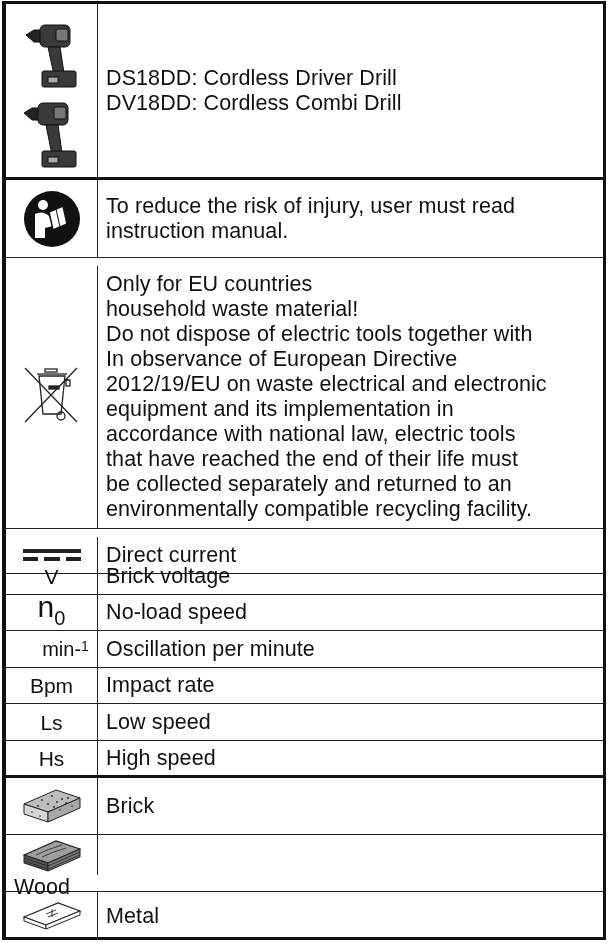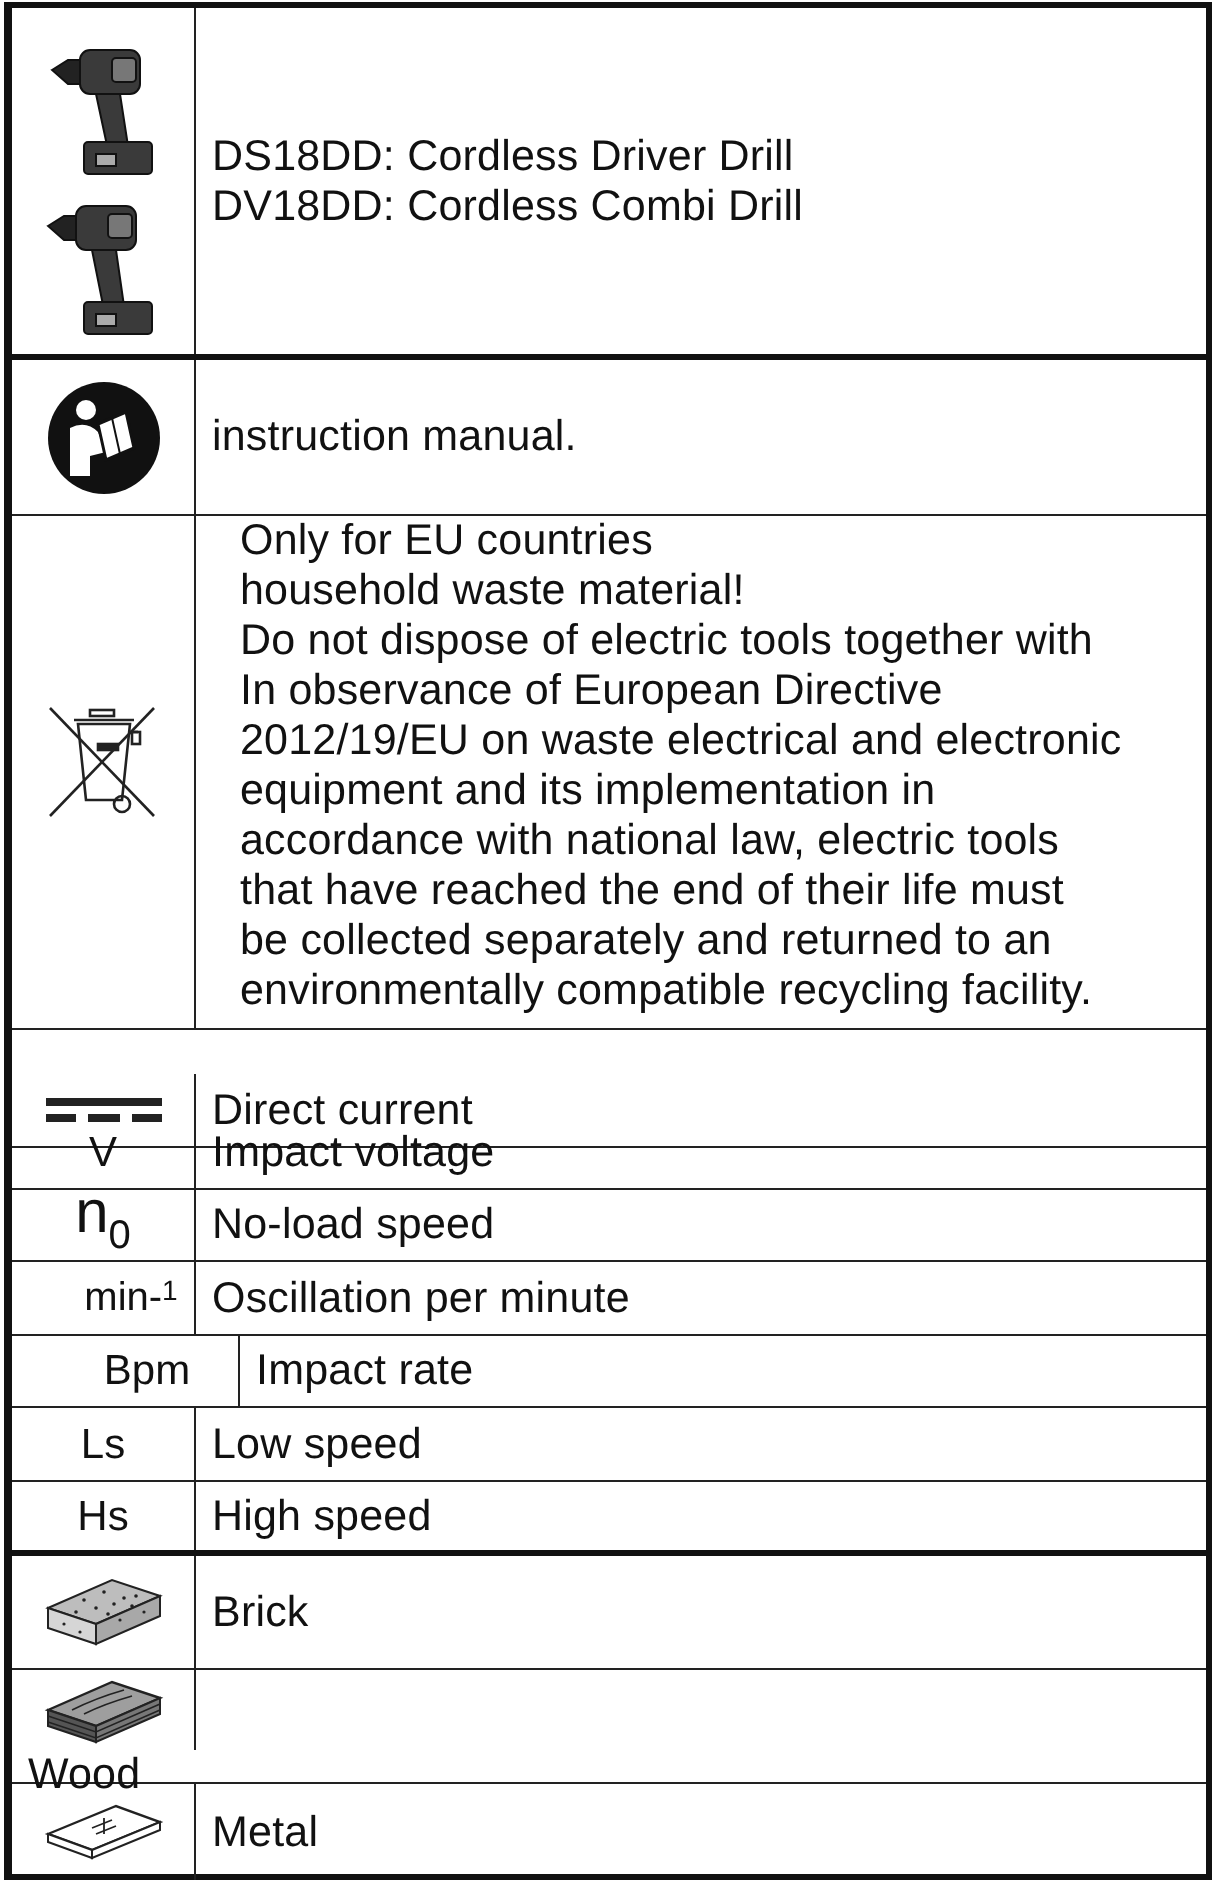"To reduce the risk of" span.line { html: none -> <span>To reduce the risk of injury, user must read</span> }
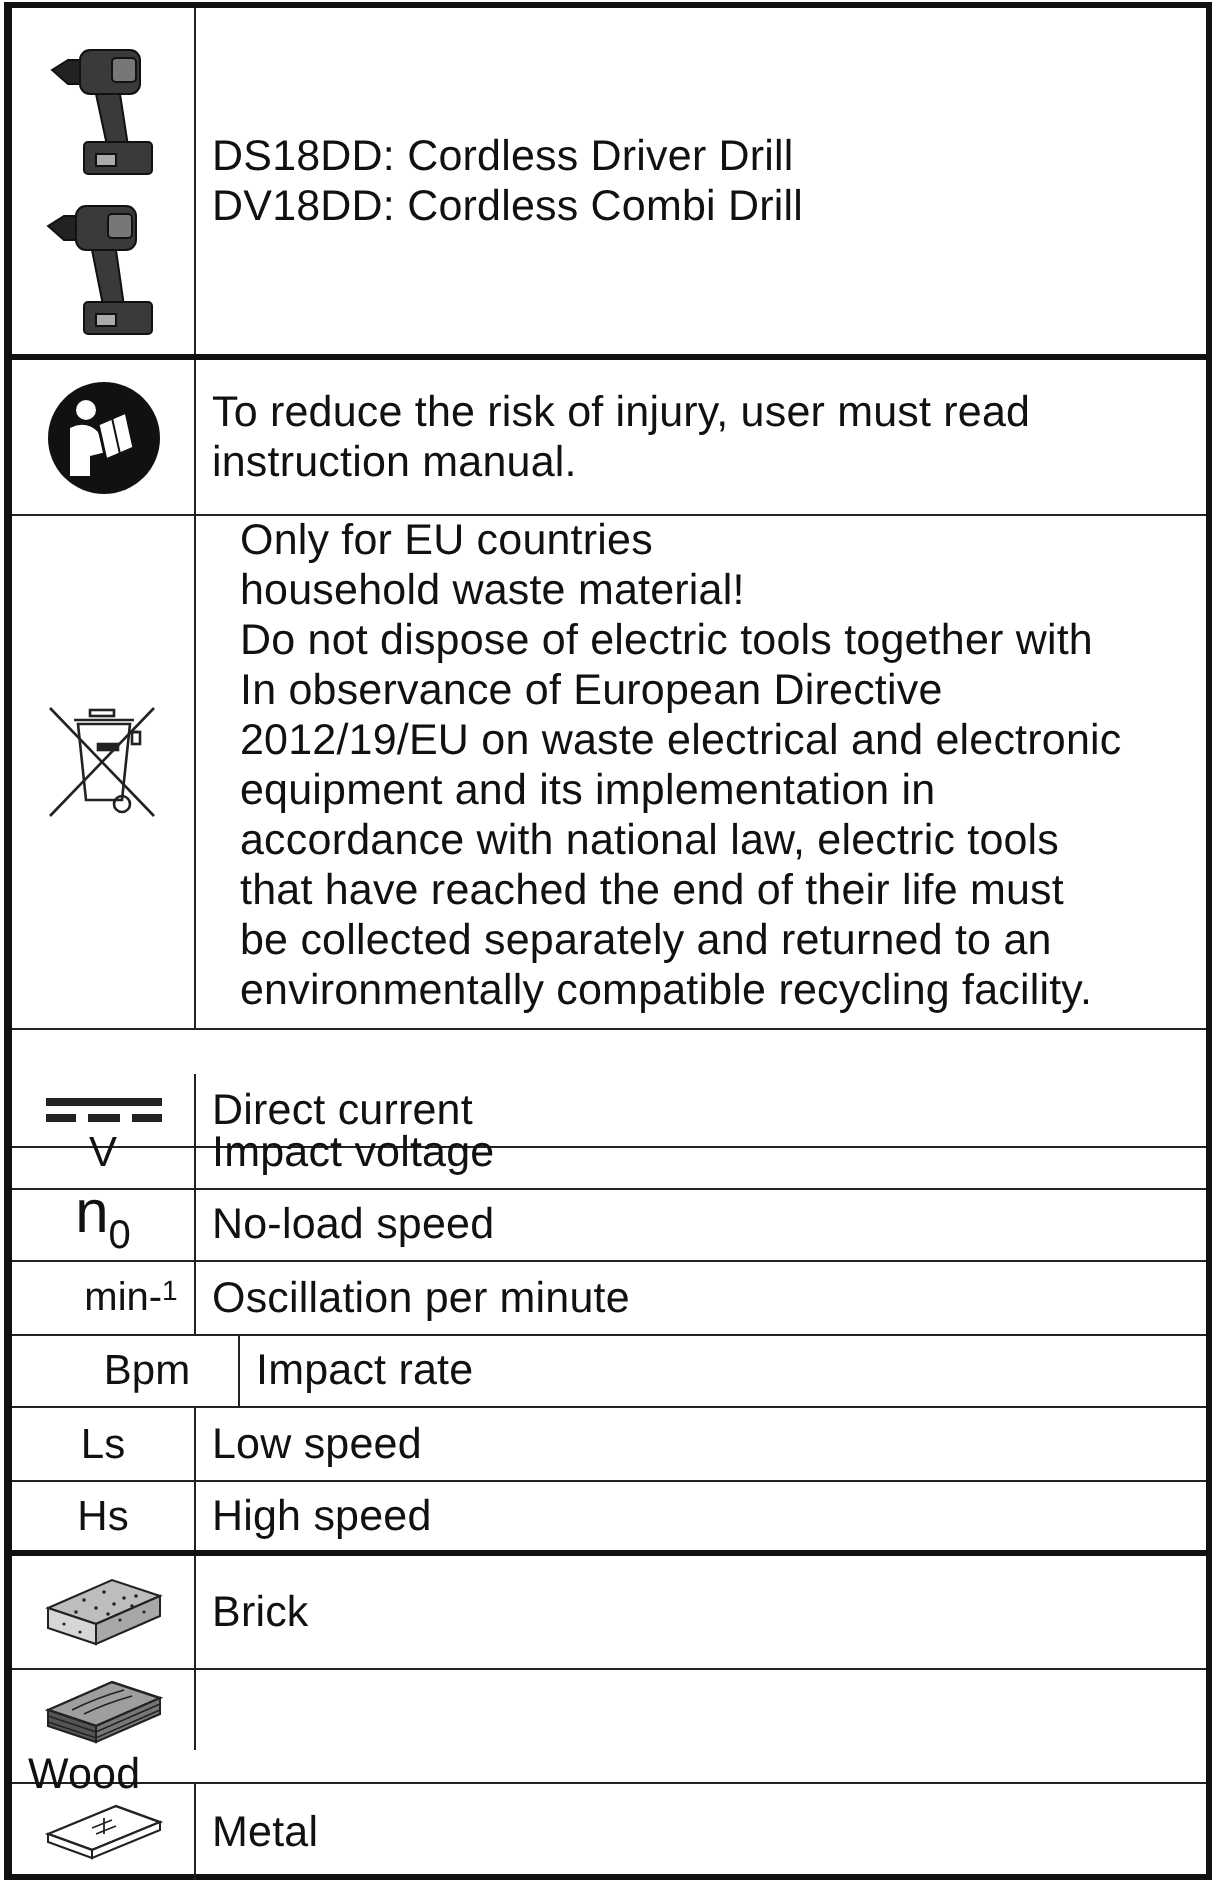"Only for EU countries" div.row { gap: 14px -> none; top: 248px -> 262px }
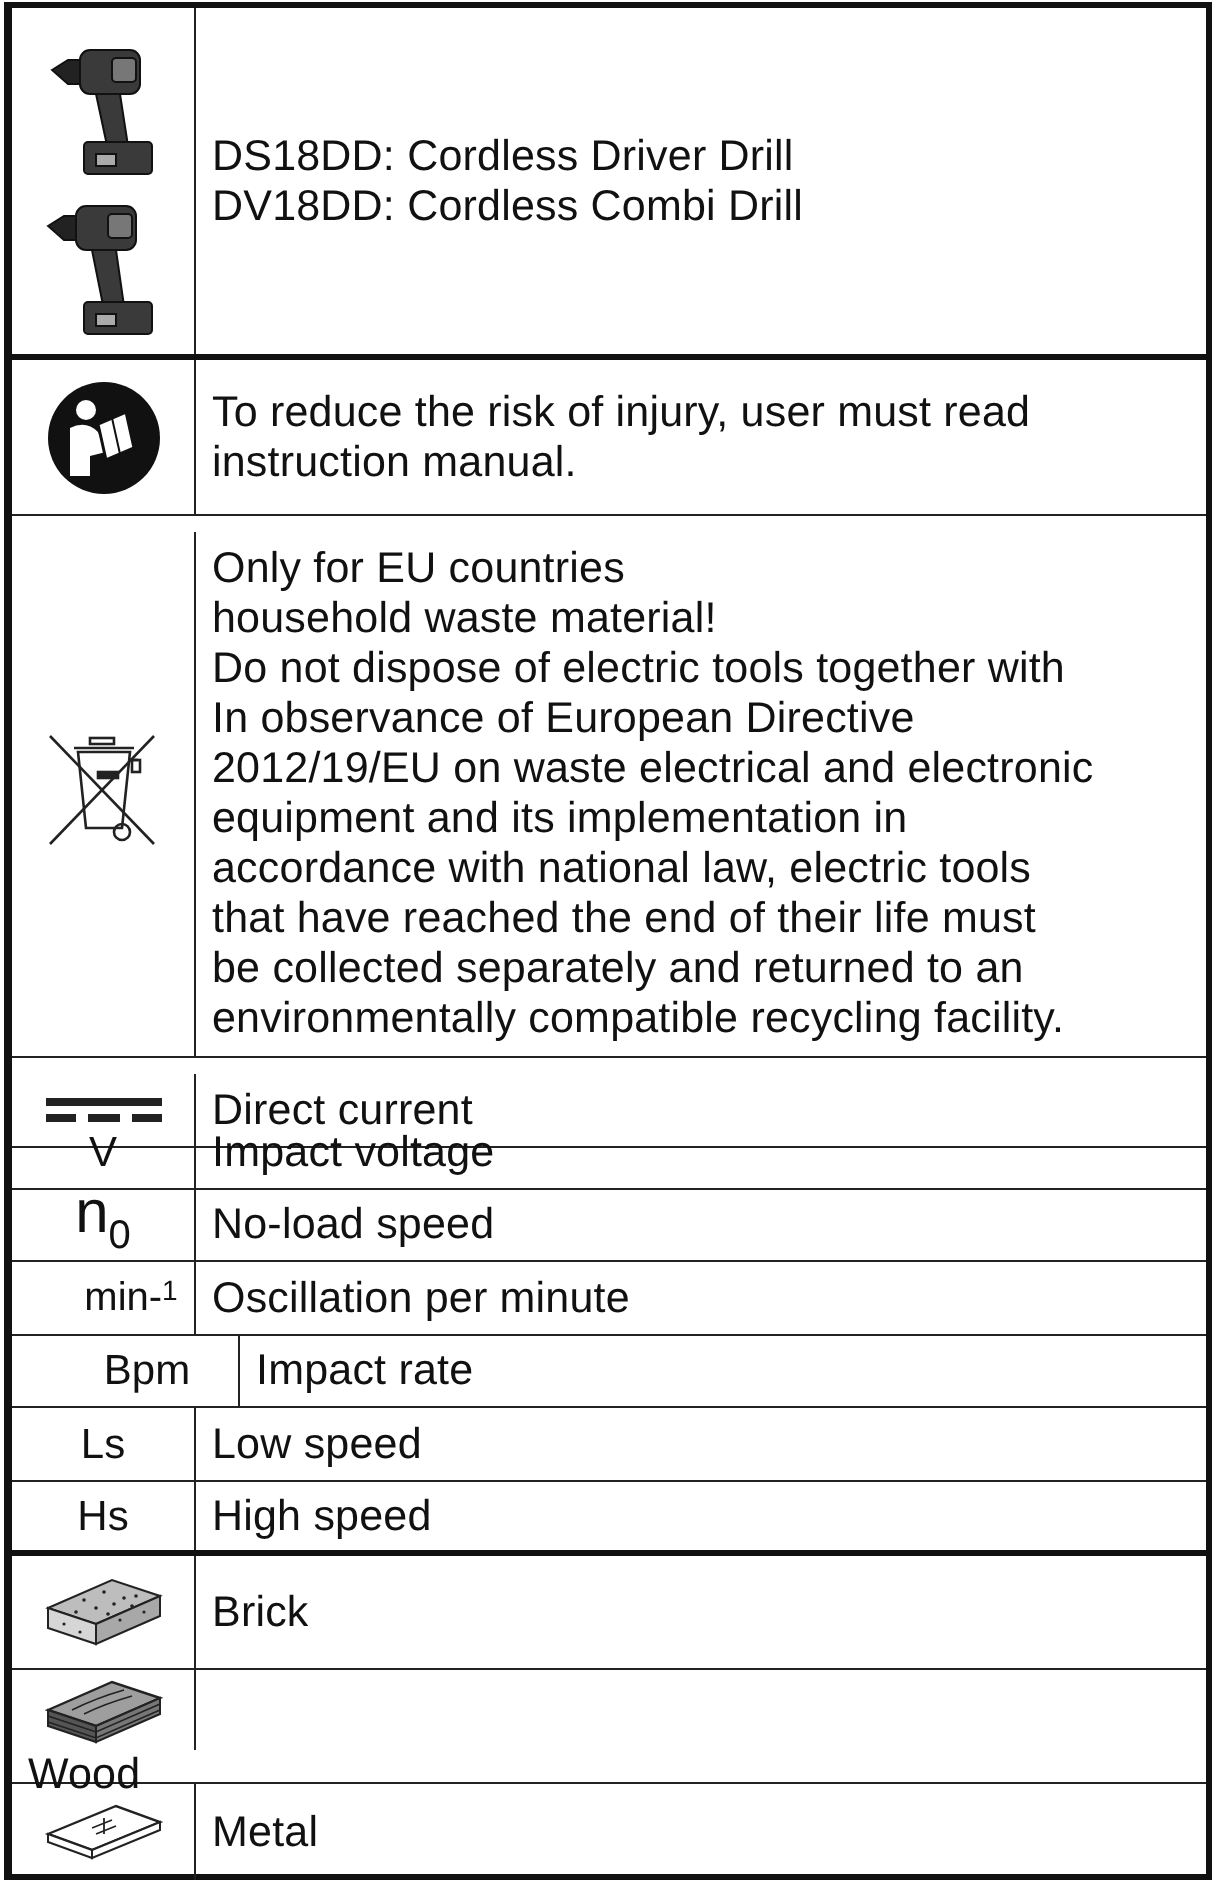"Impact voltage" span.line { text: Impact -> Brick }
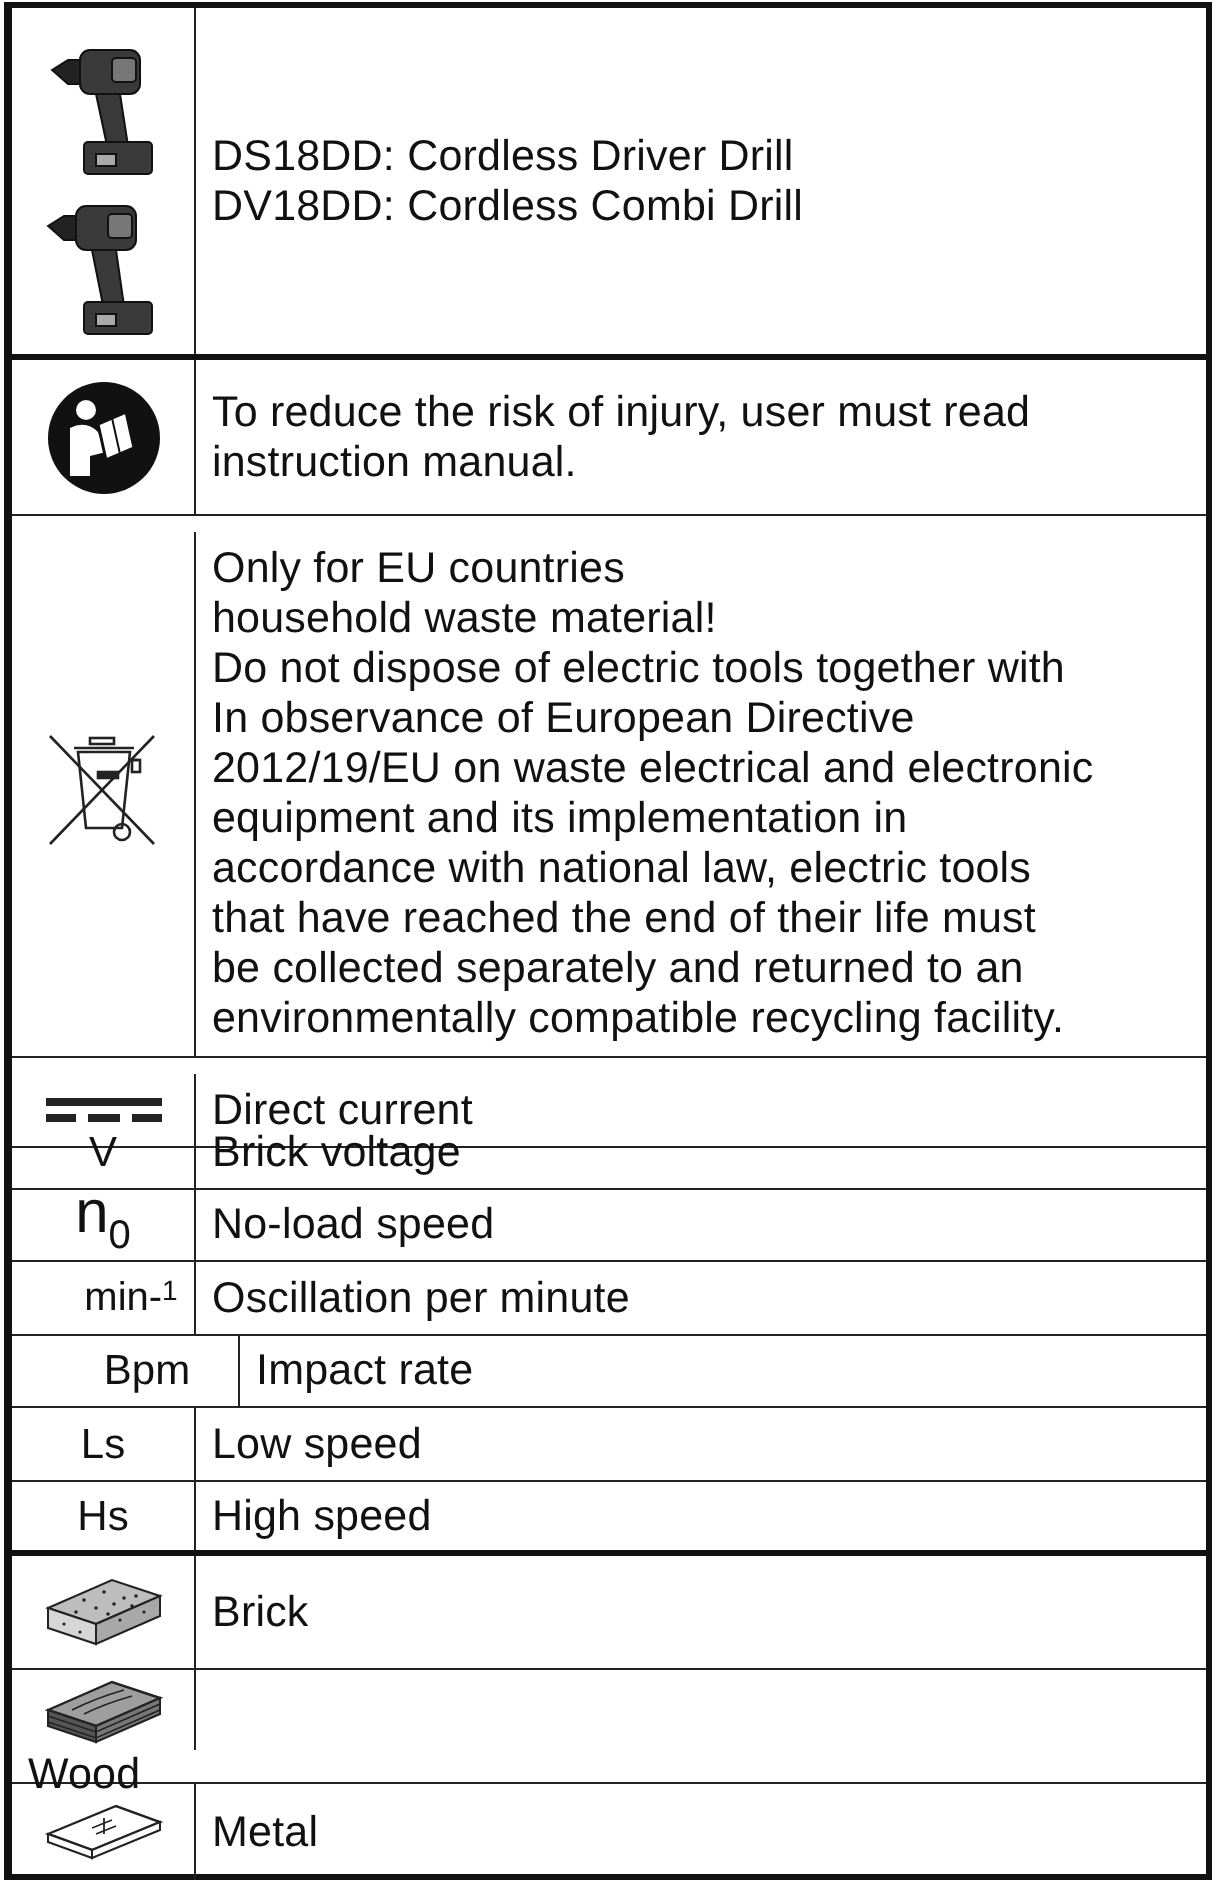"Bpm" div.row { padding-left: 22px -> none }
